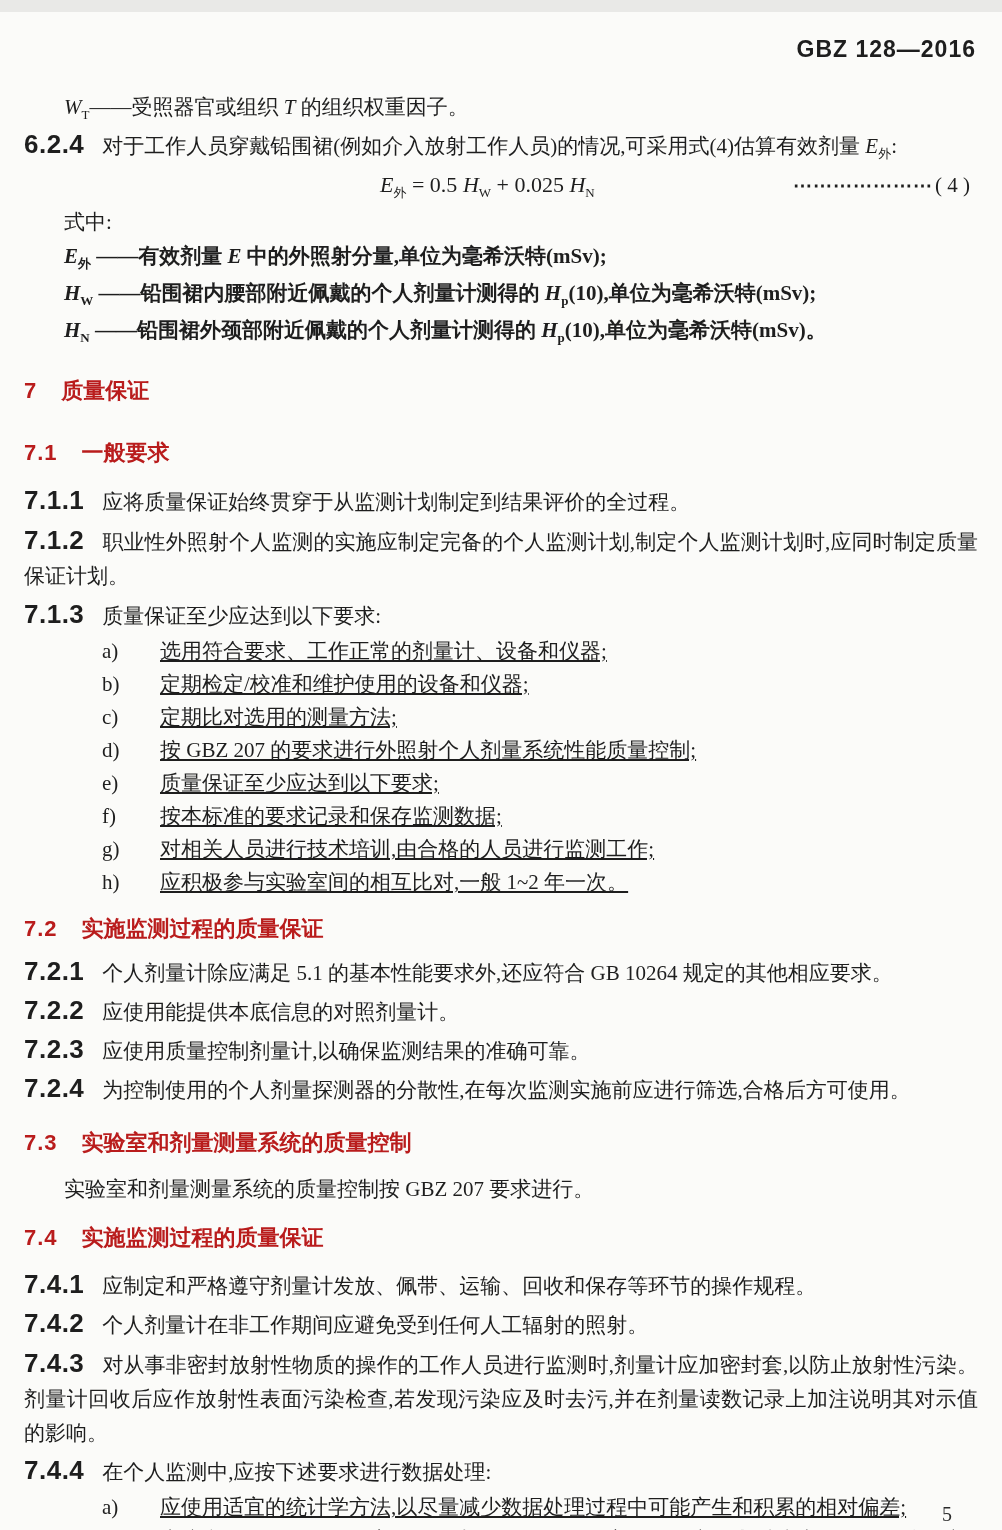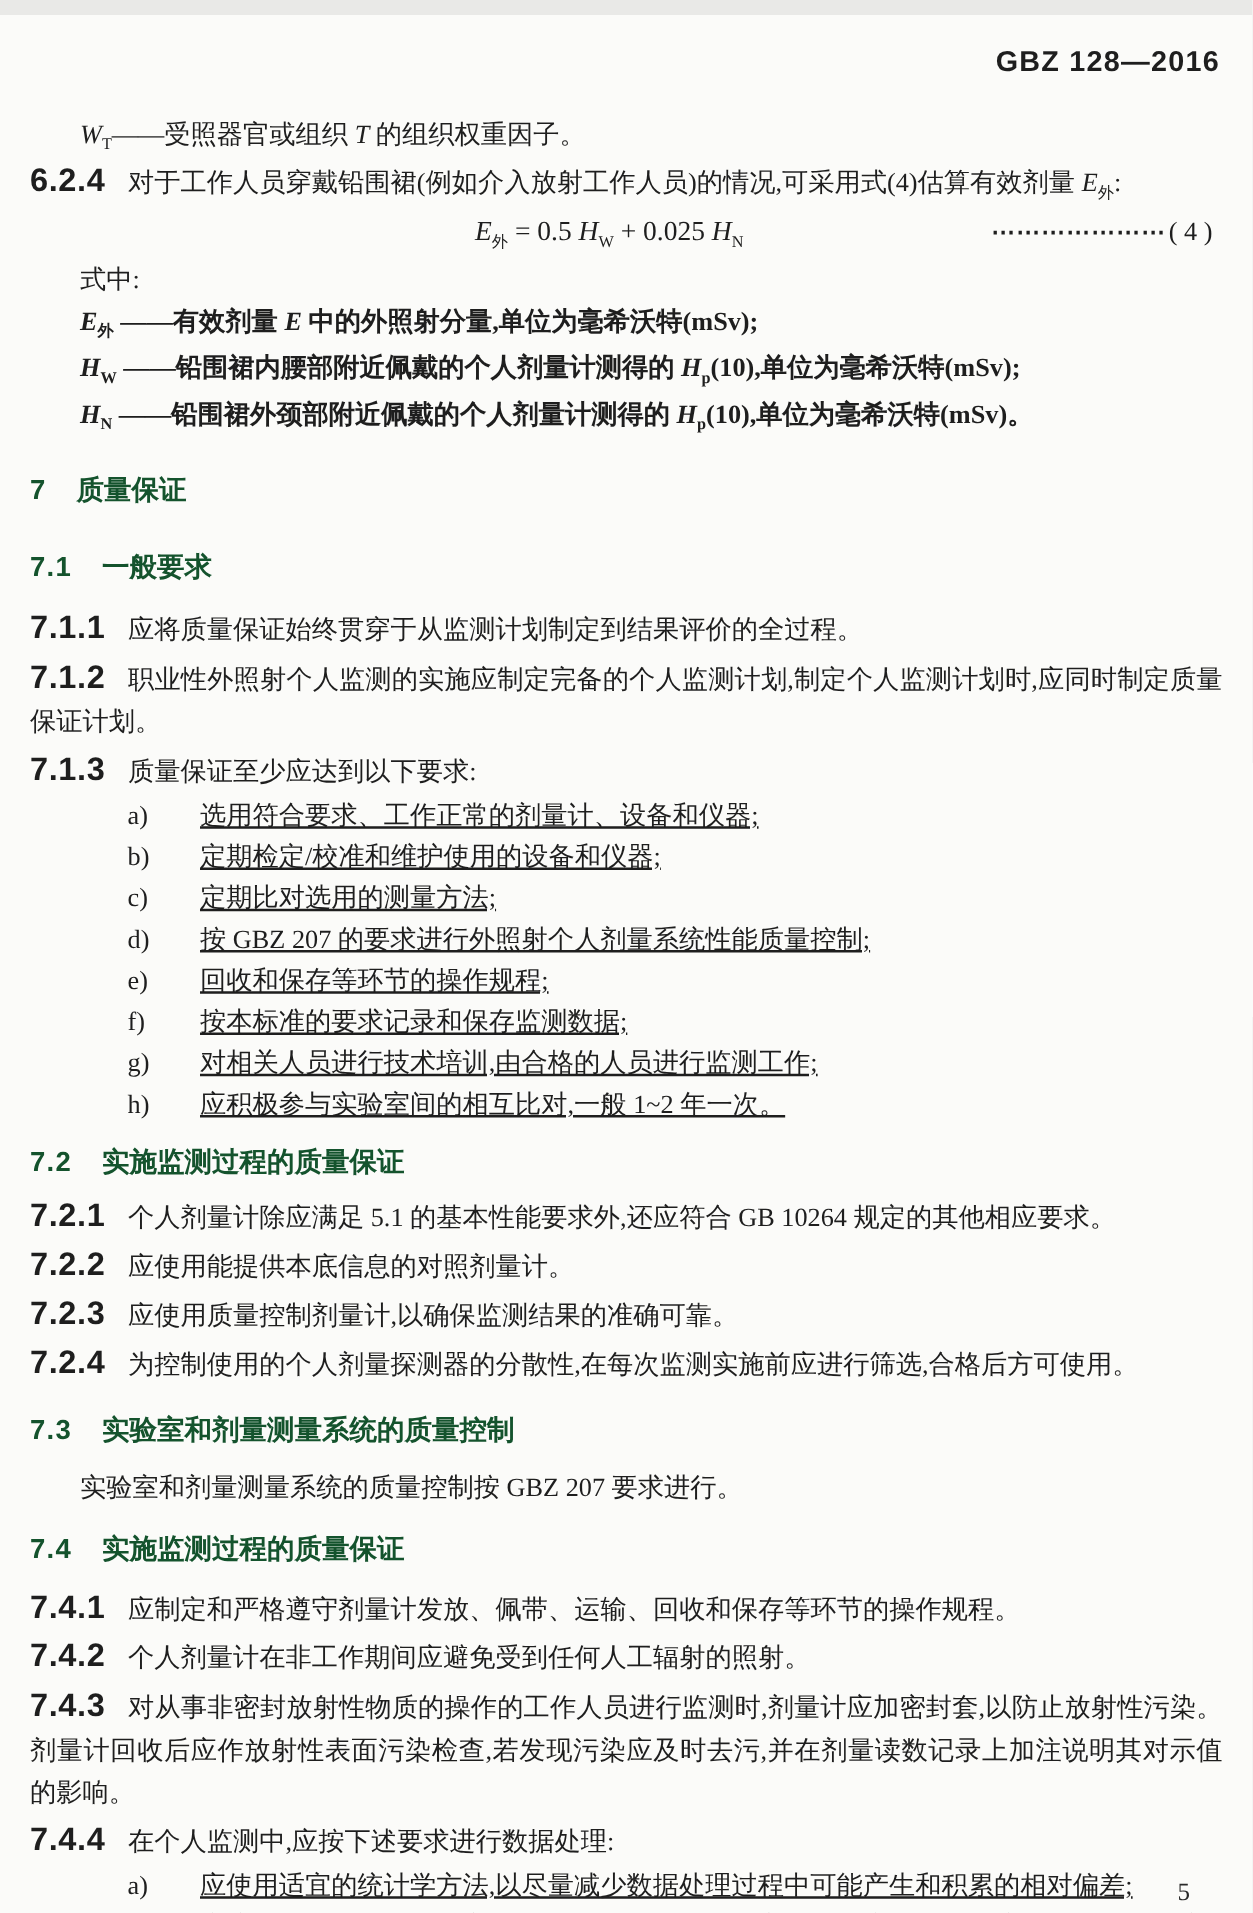"7 质量保证" .sec-h { color: #14532d -> #b91c1c }
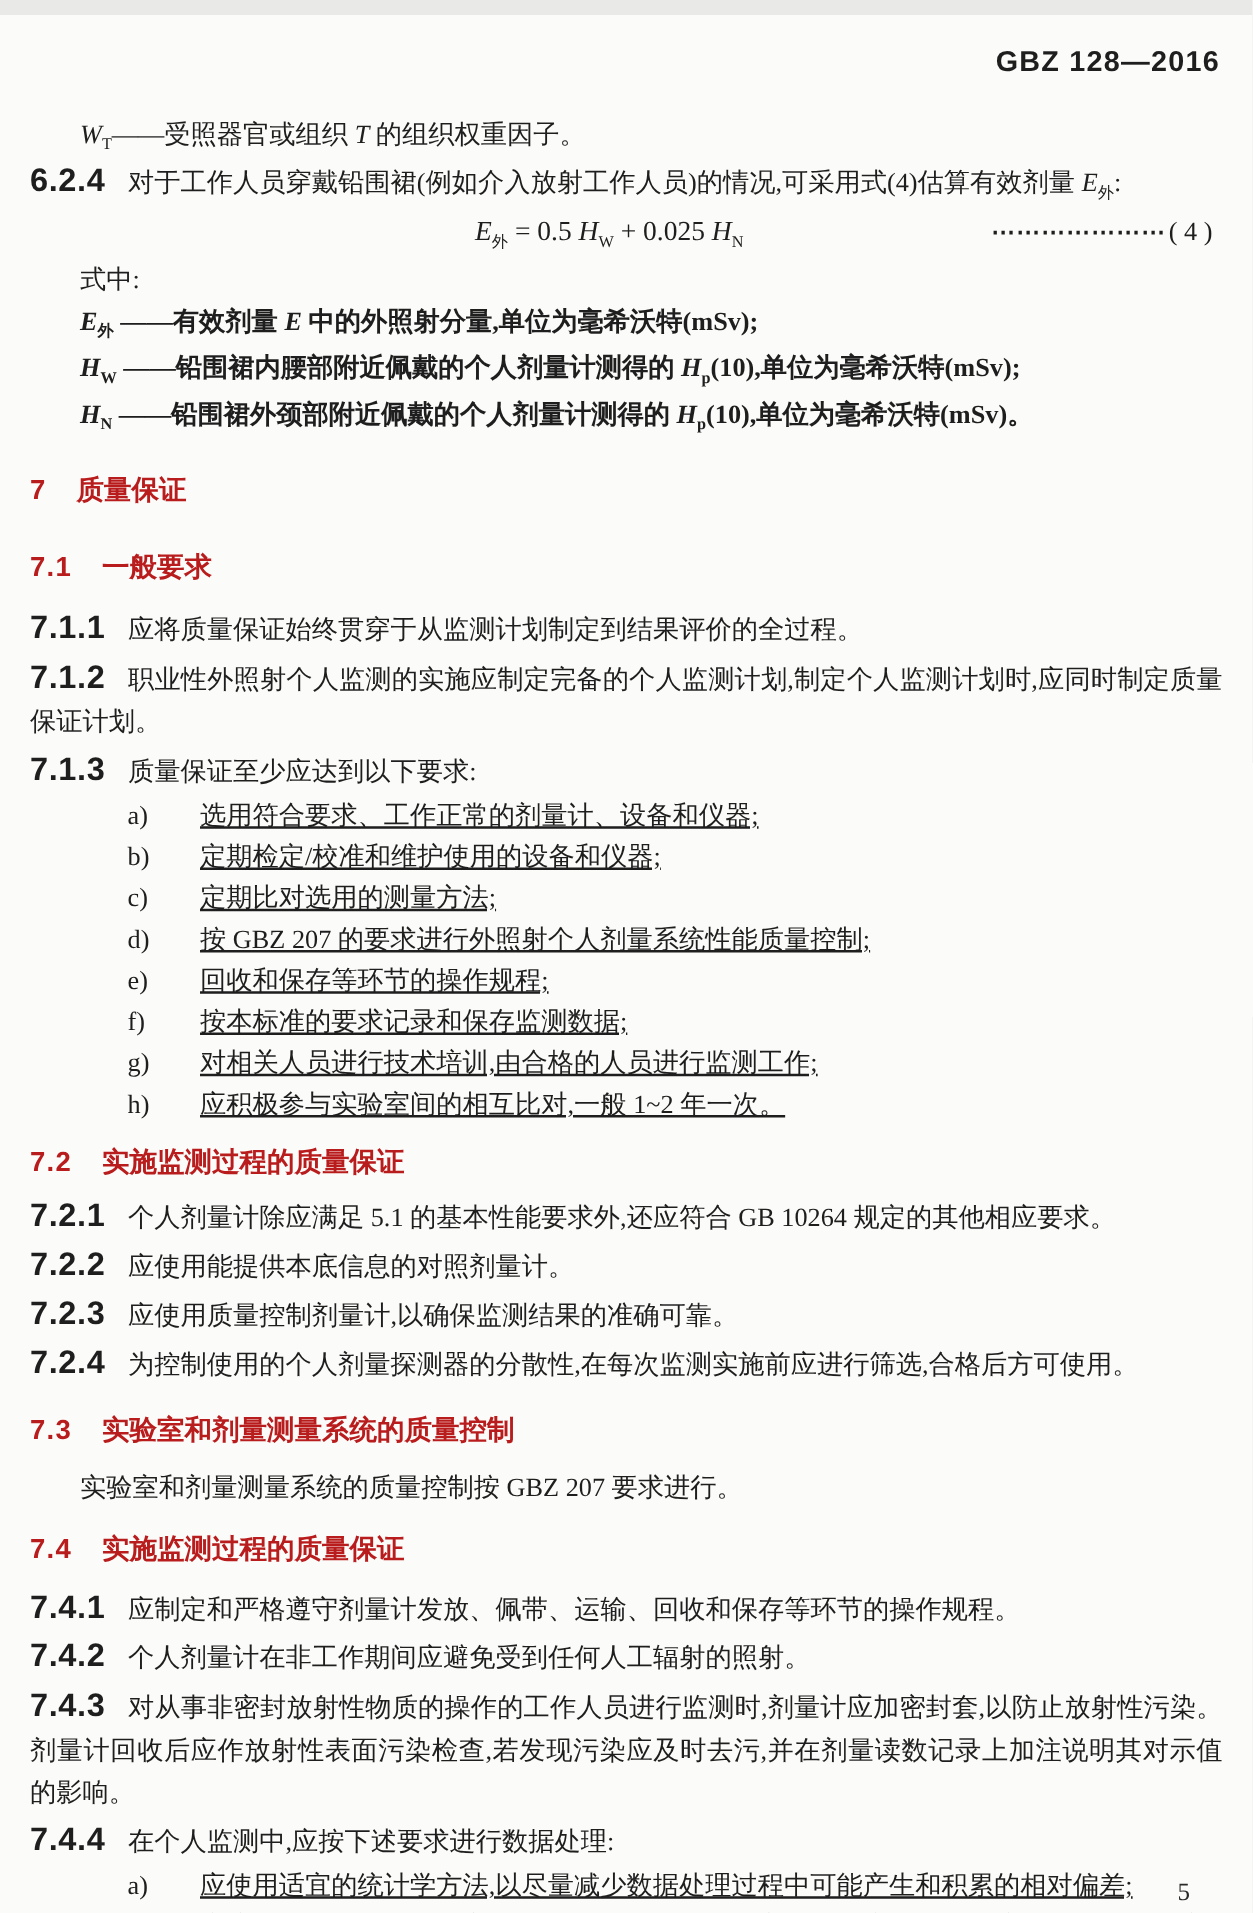"回收和保存等环节的操作规程;" span.li-t { text: 回收和保存等环节的操作规程 -> 质量保证至少应达到以下要求 }
